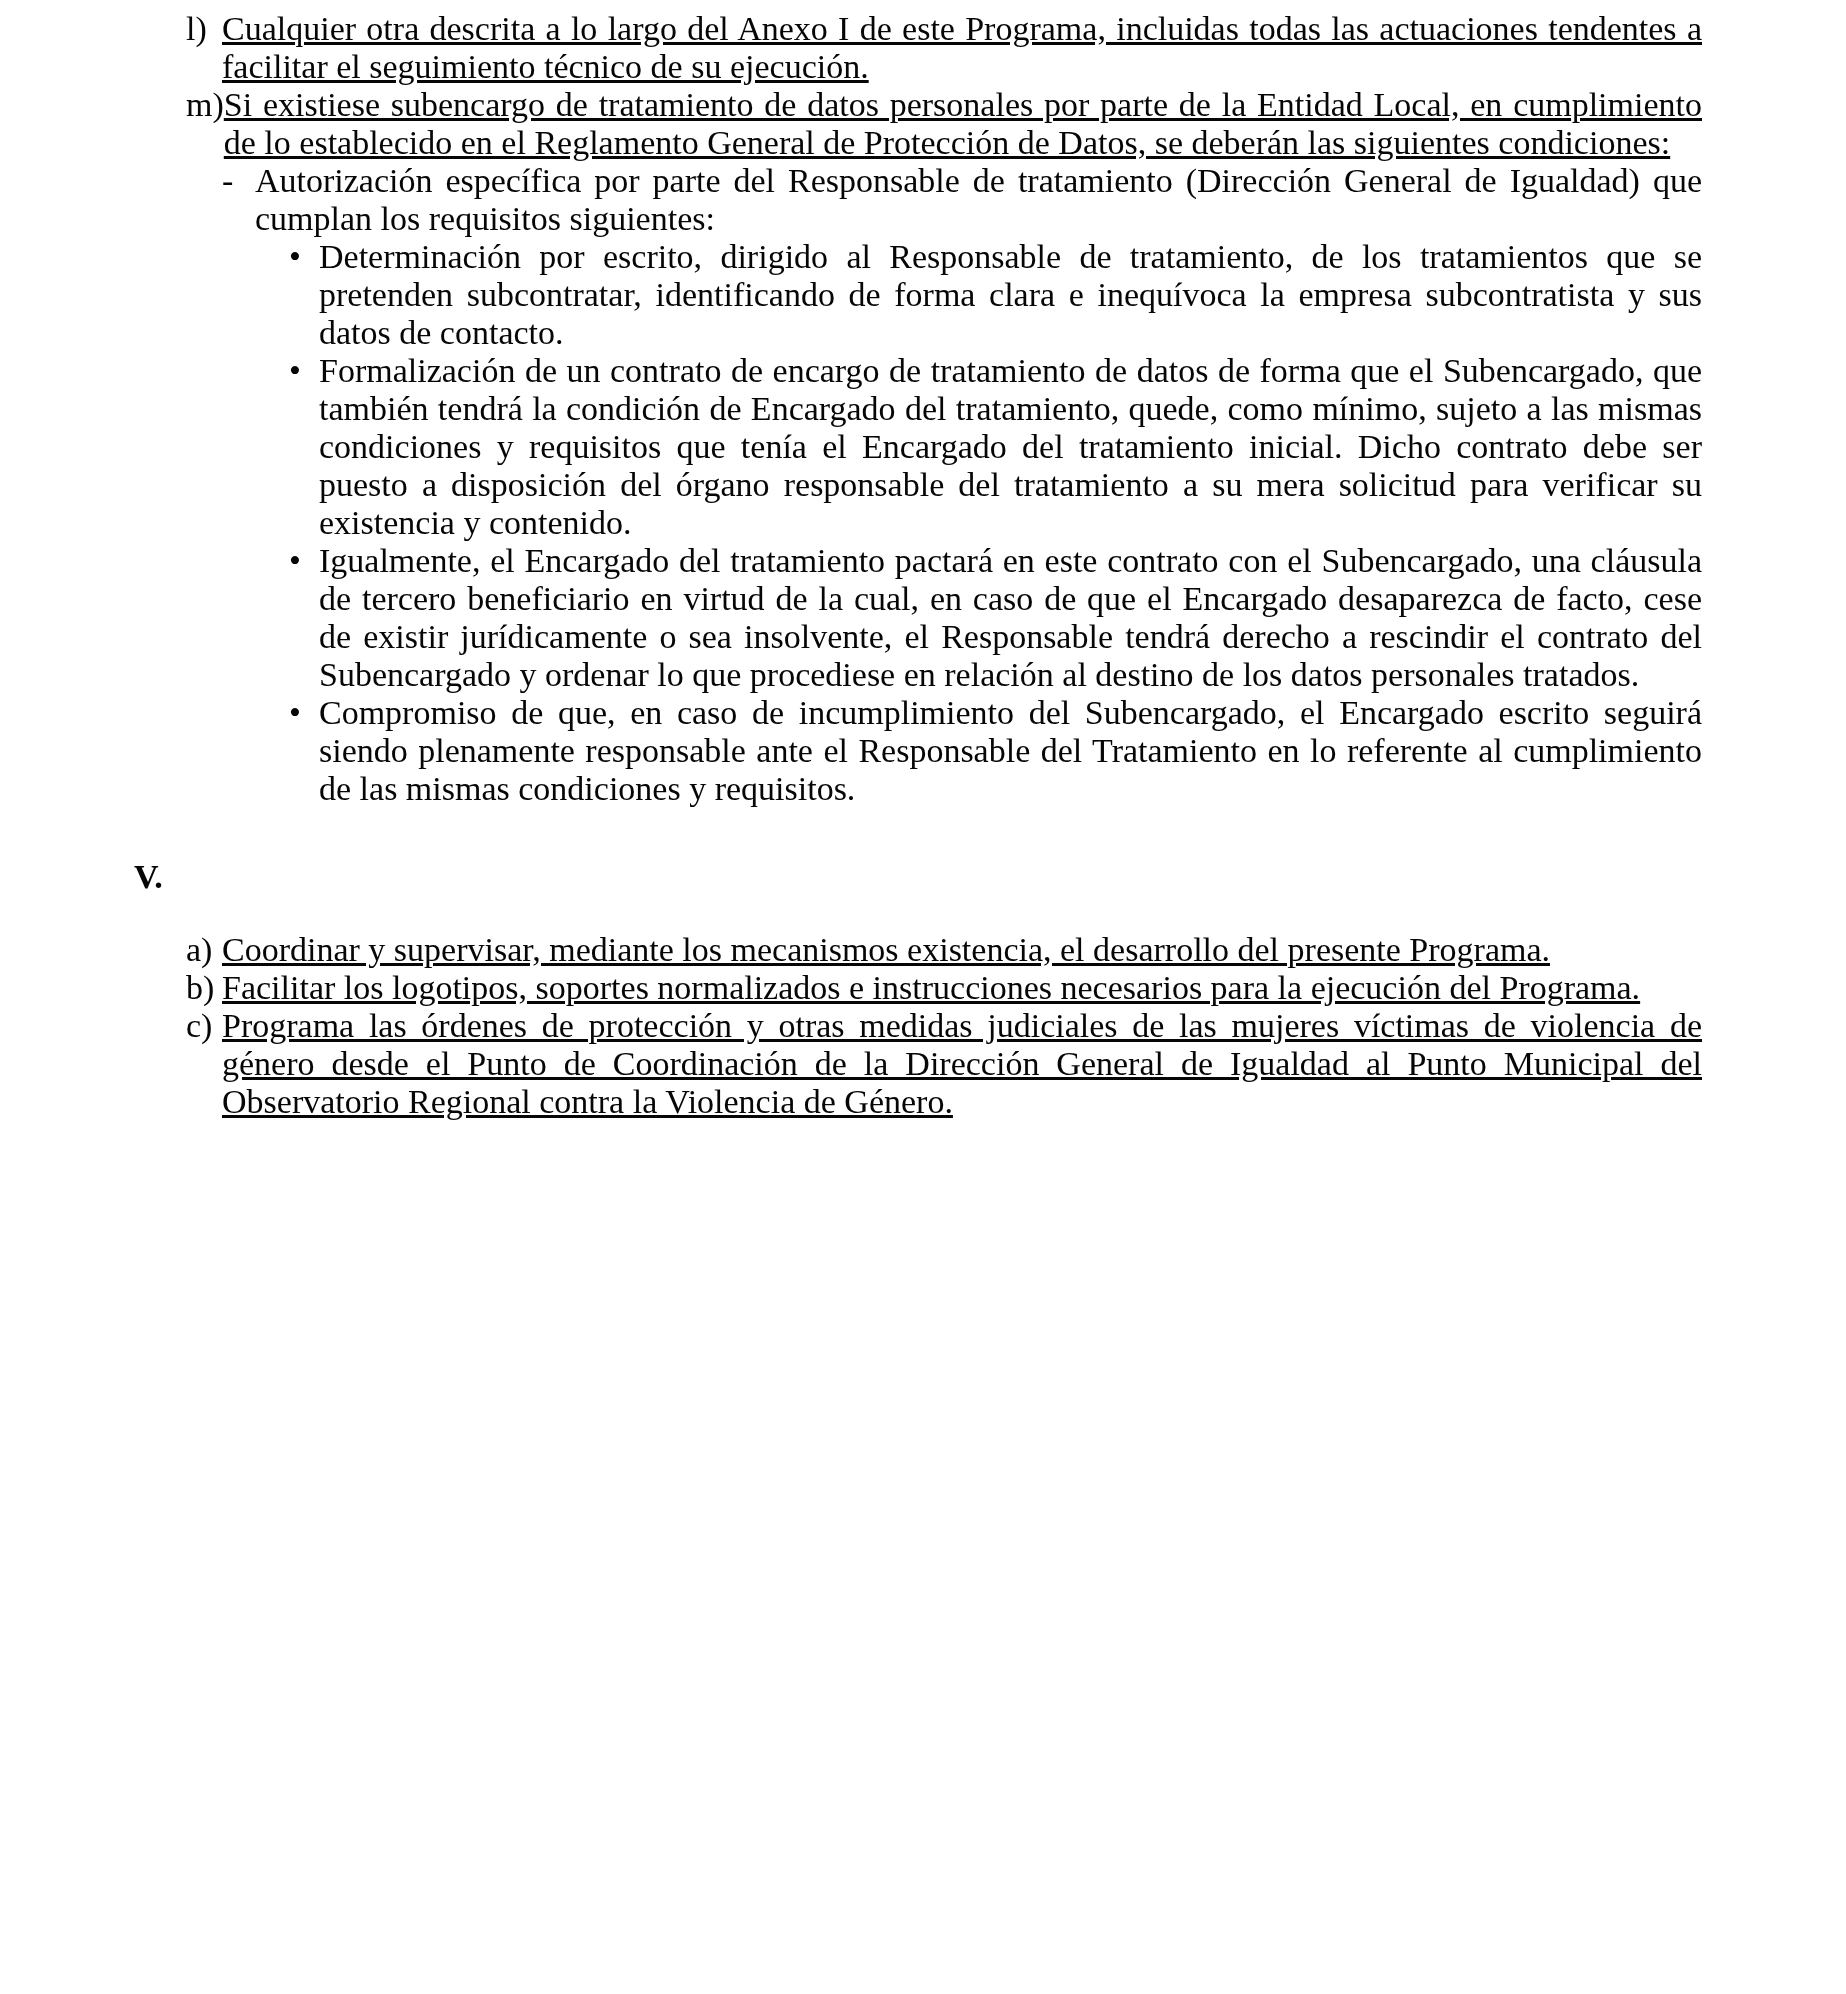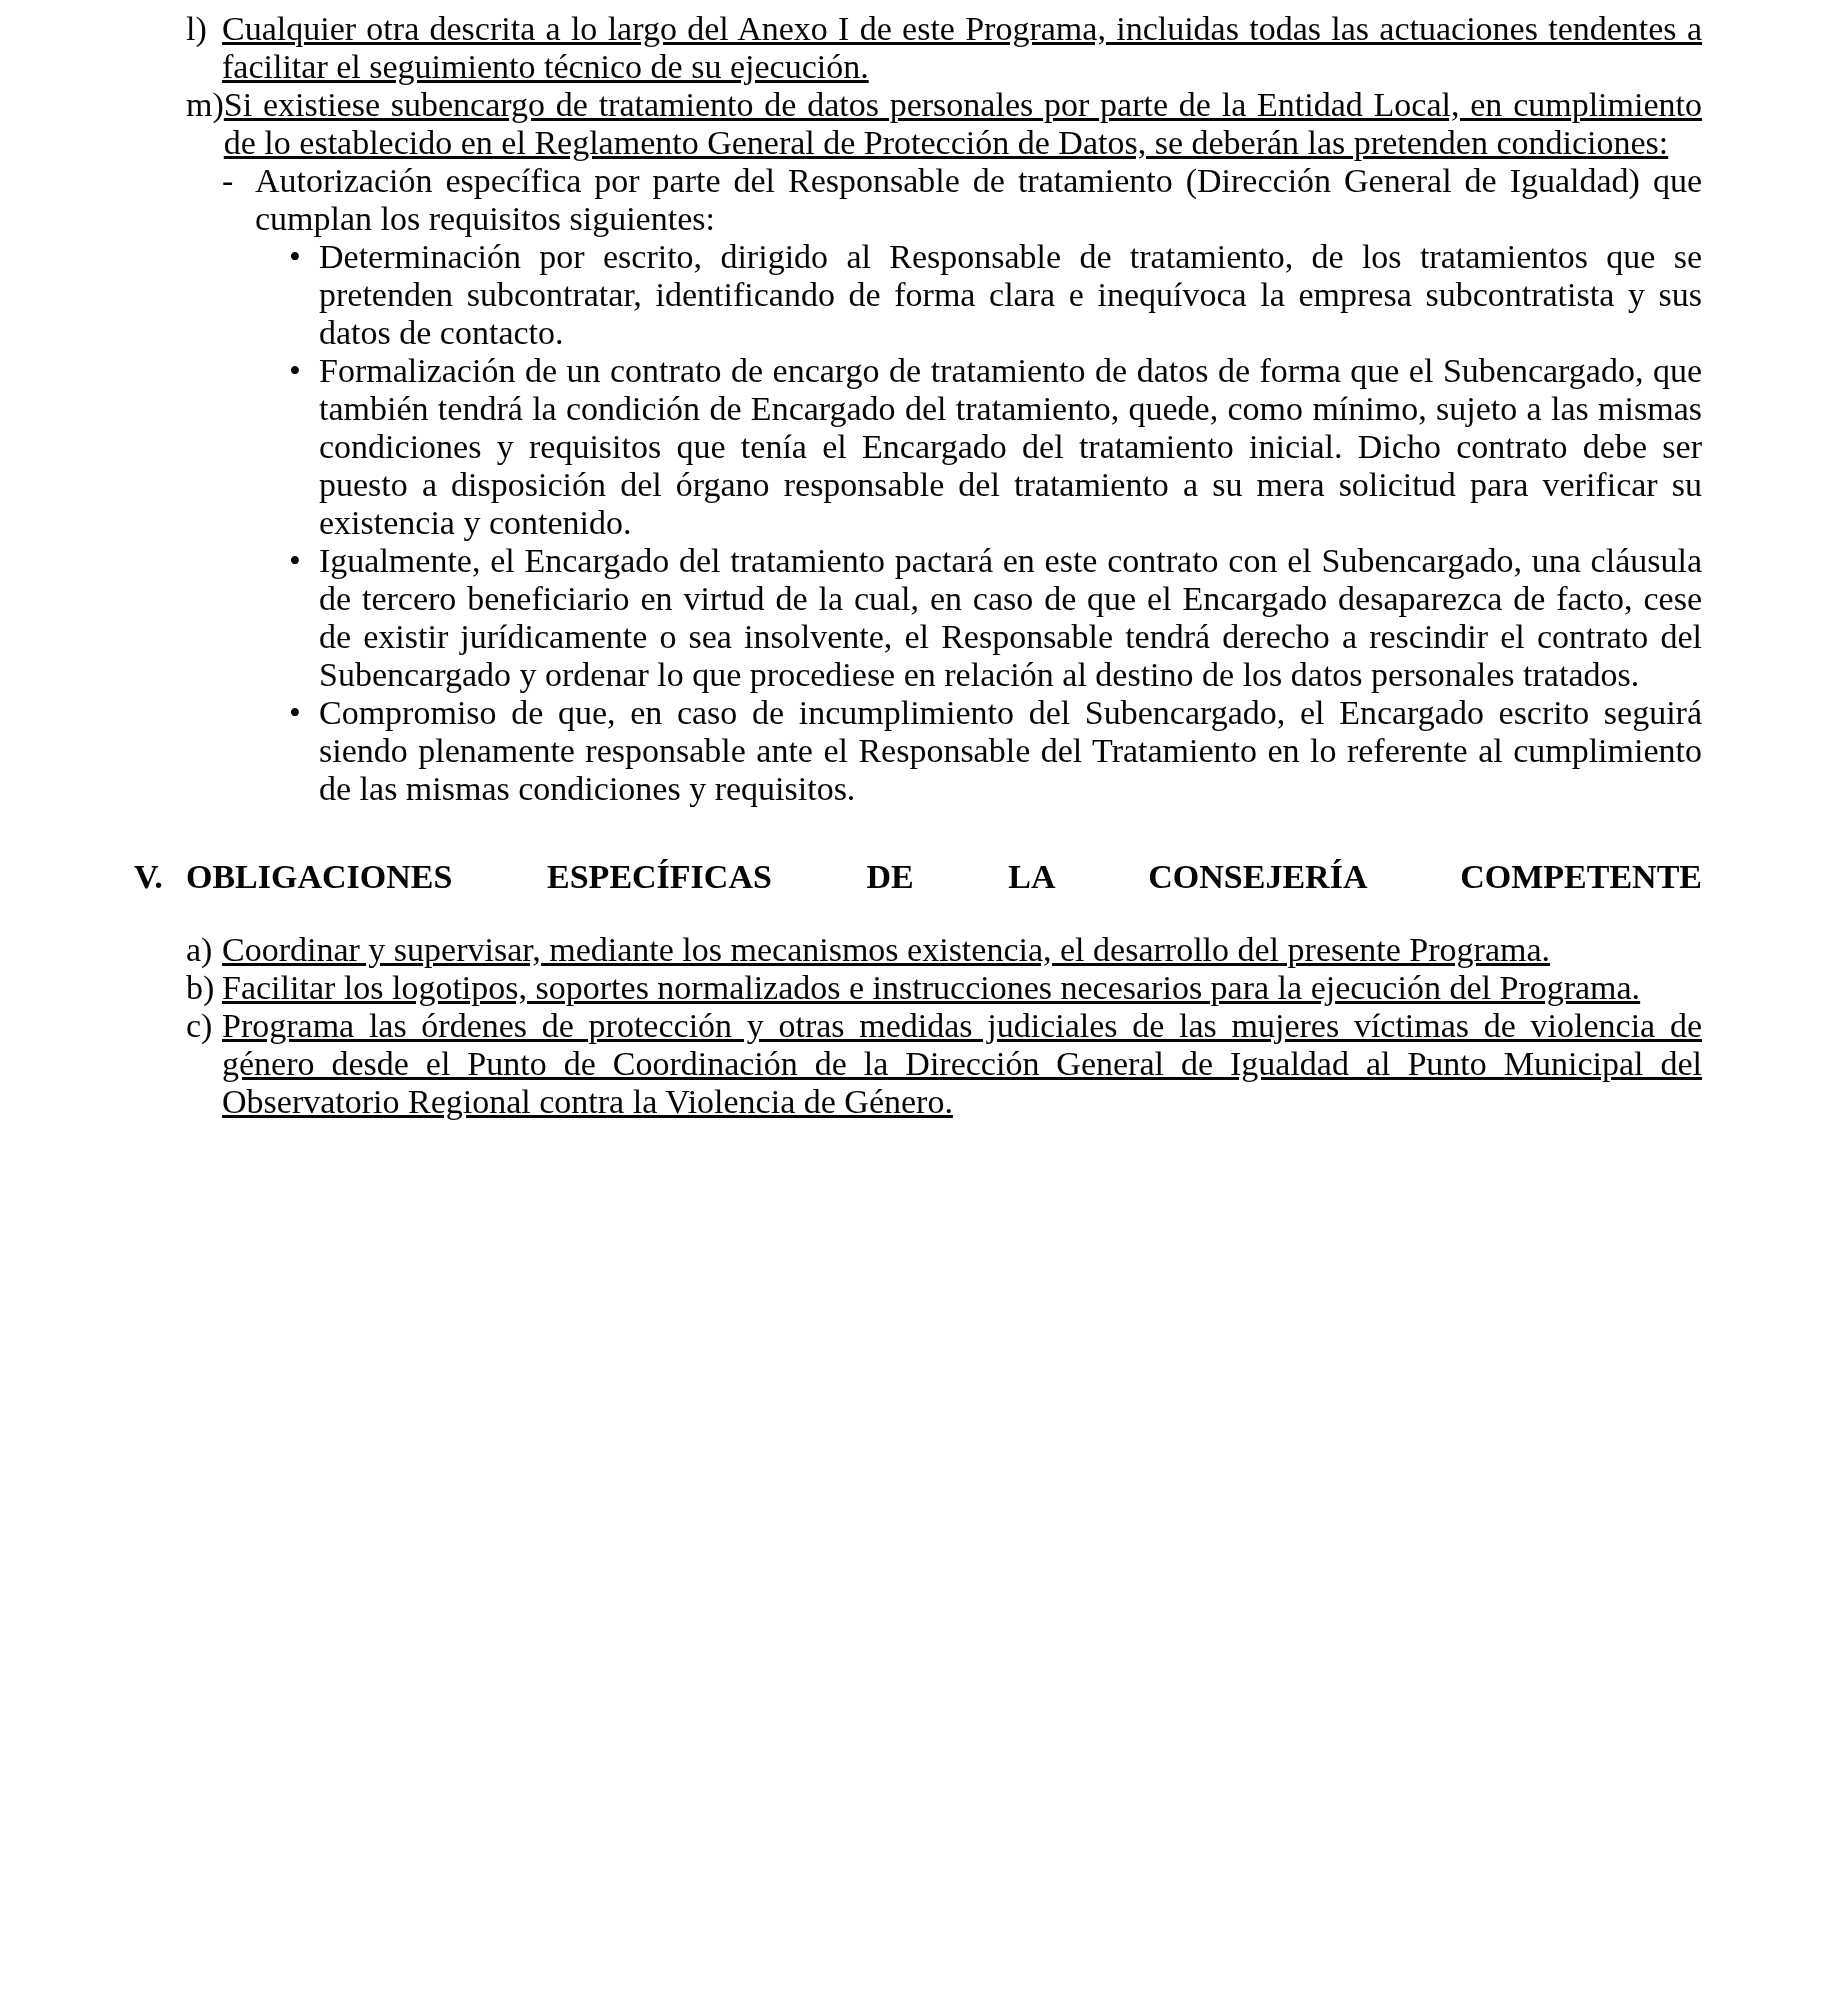"Si existiese subencargo de tratamiento" div.text { text: pretenden -> siguientes }
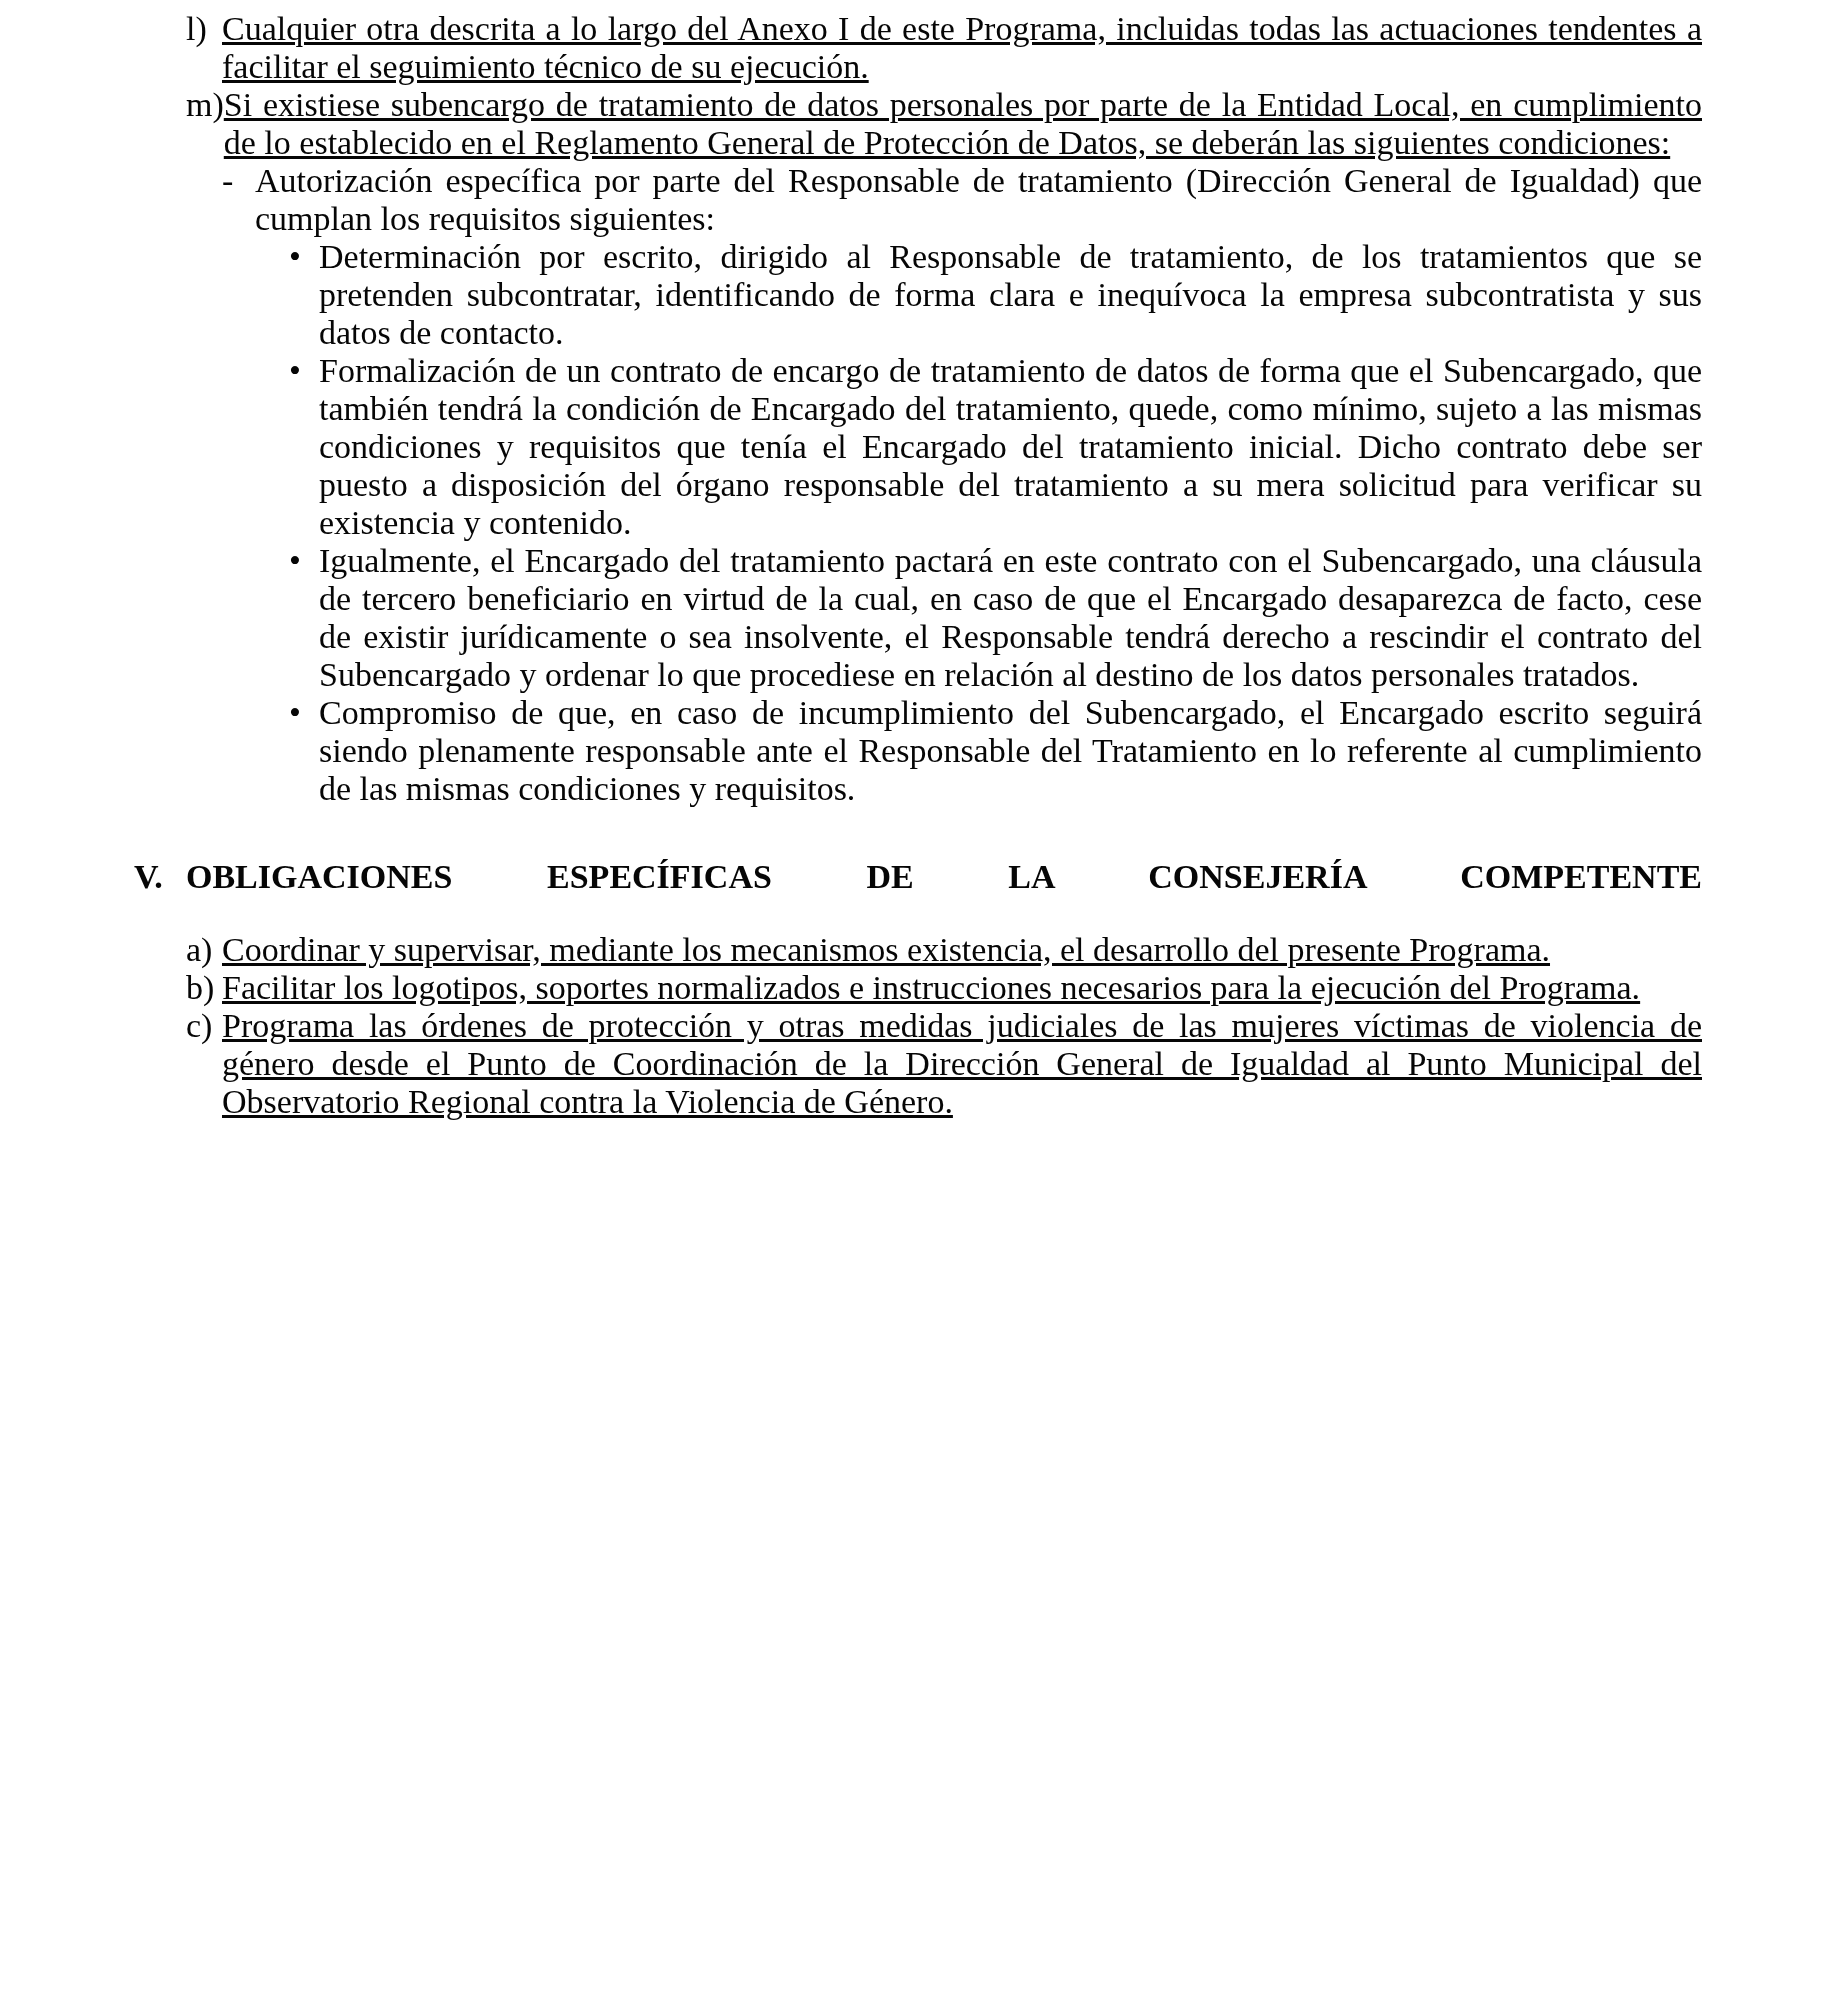"OBLIGACIONES ESPECÍFICAS DE LA" div.sec-line1 { html: <div>OBLIGACIONES ESPECÍFICAS DE LA CONSEJERÍA COMPETENTE</div> -> none }
